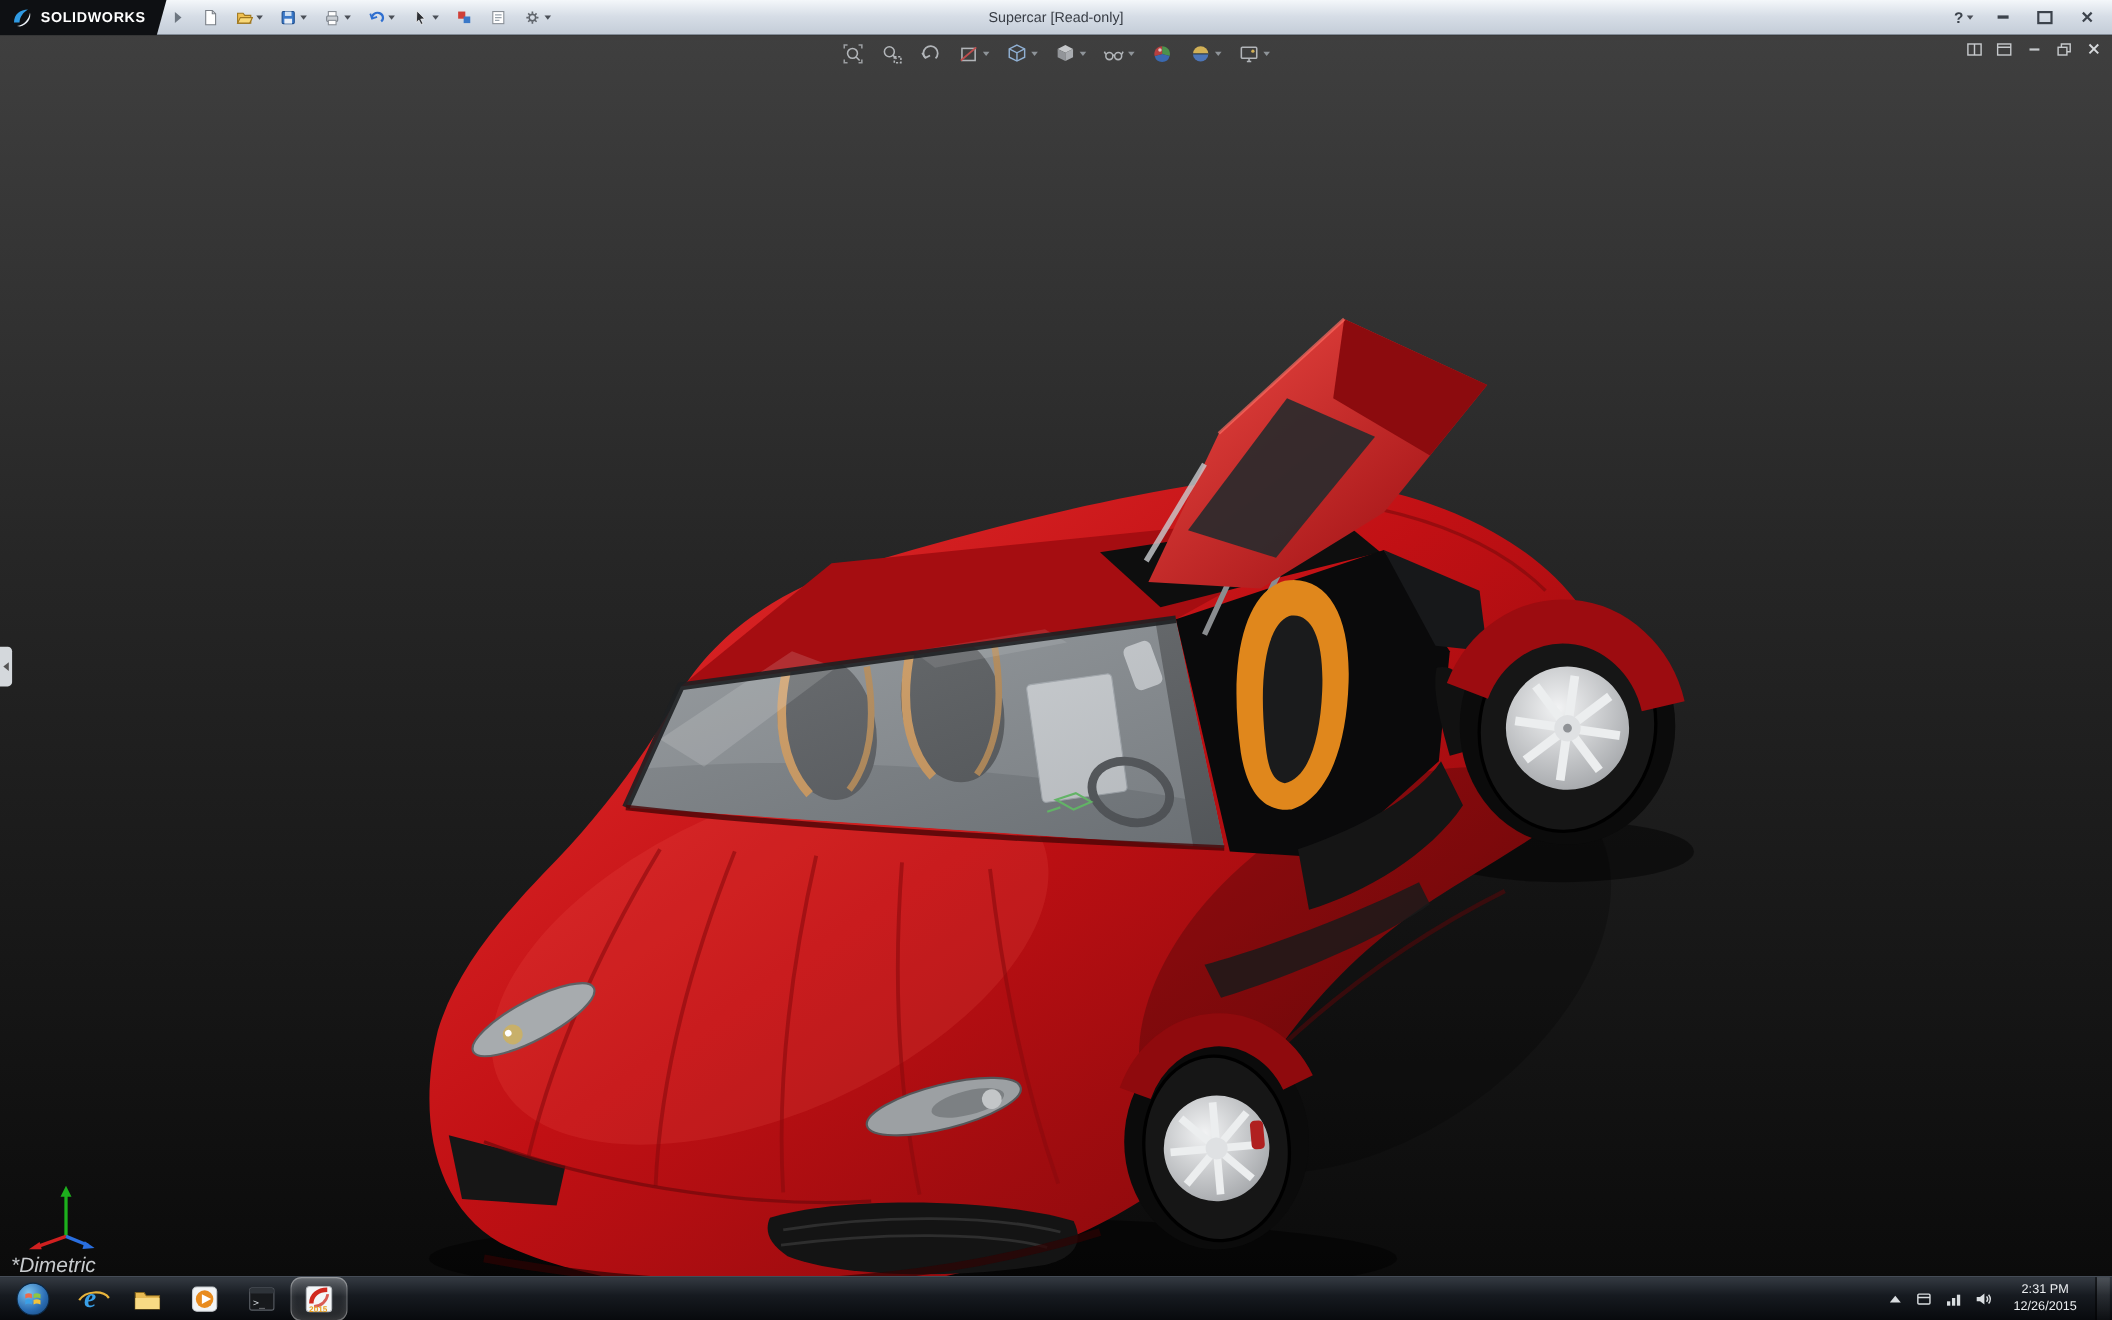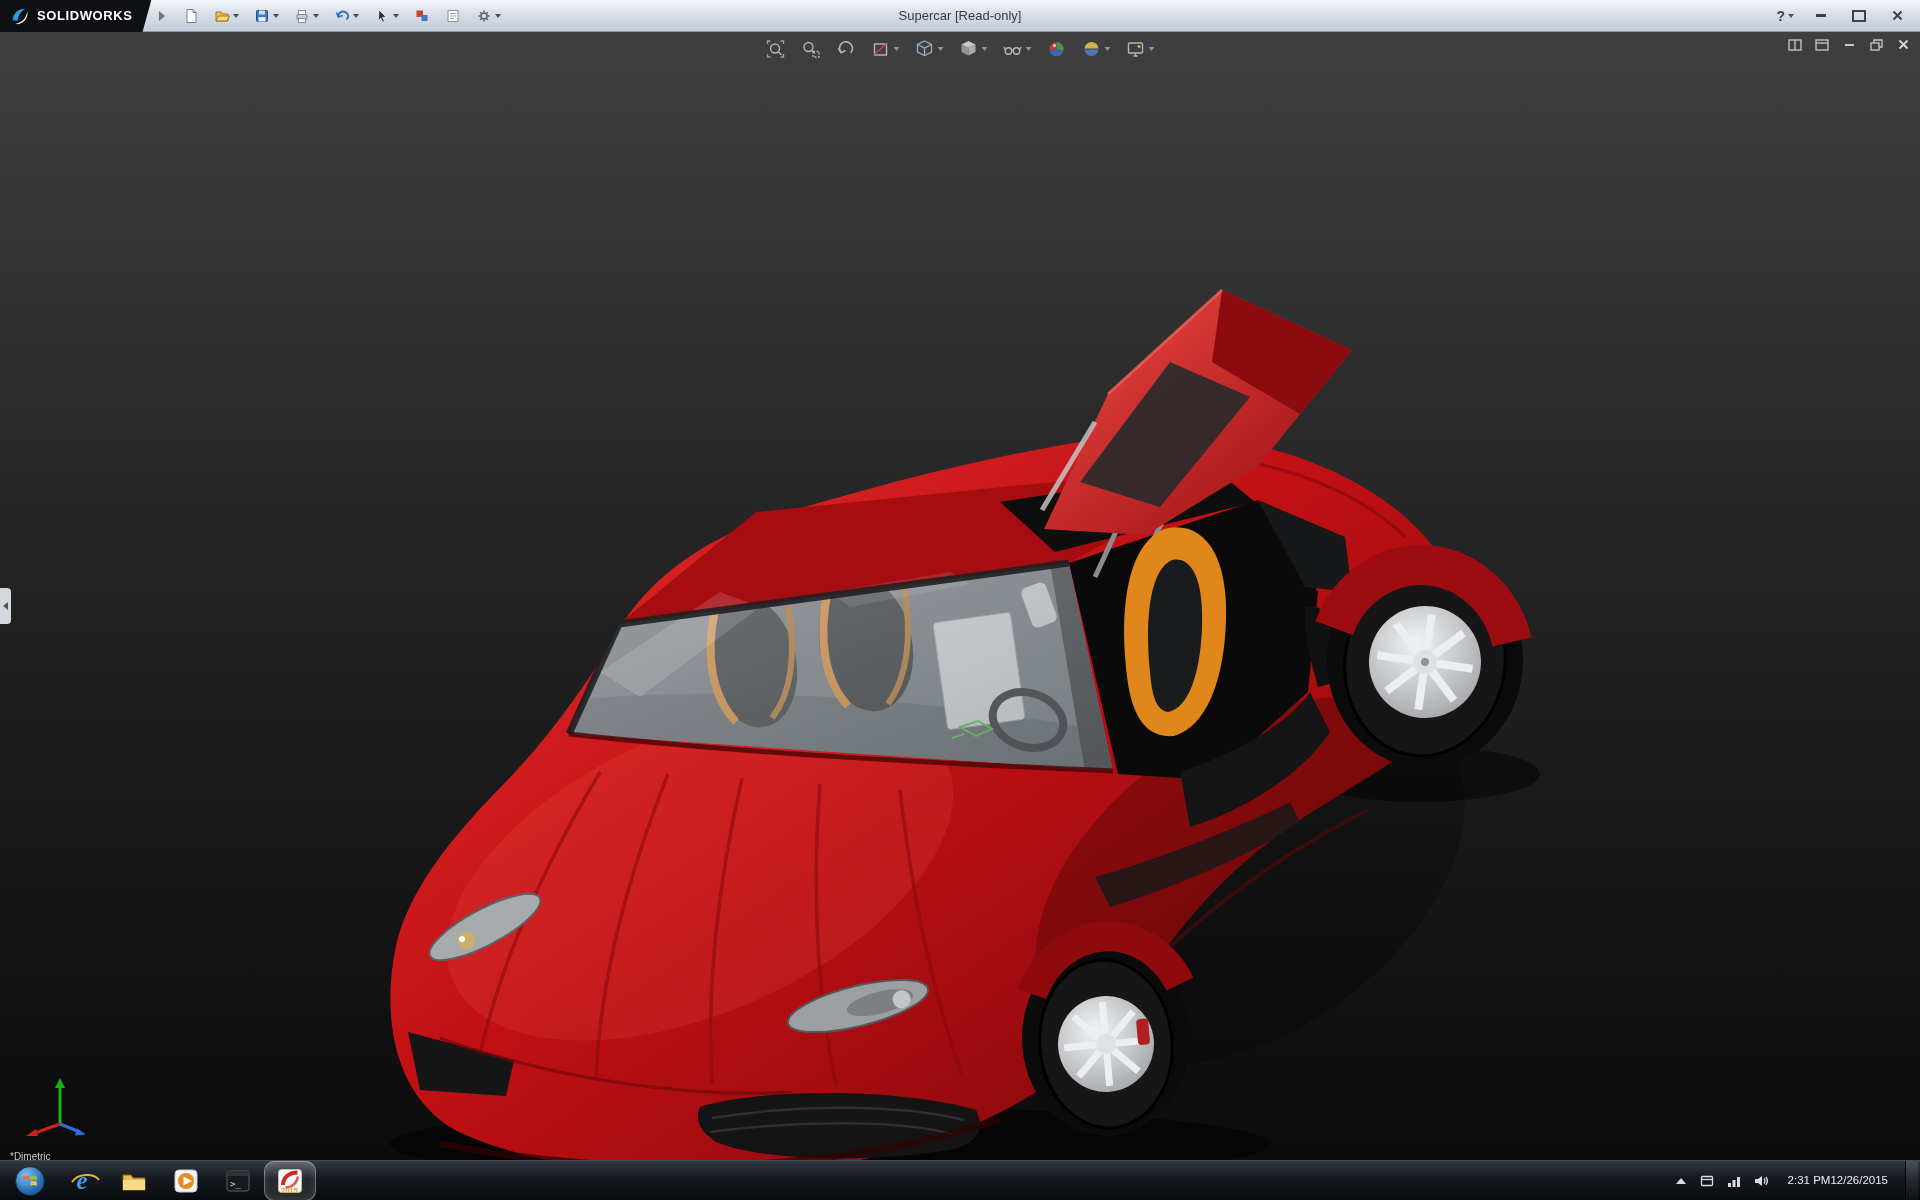"*Dimetric" .view-label { font-size: 10px -> 19px; font-style: none -> italic }
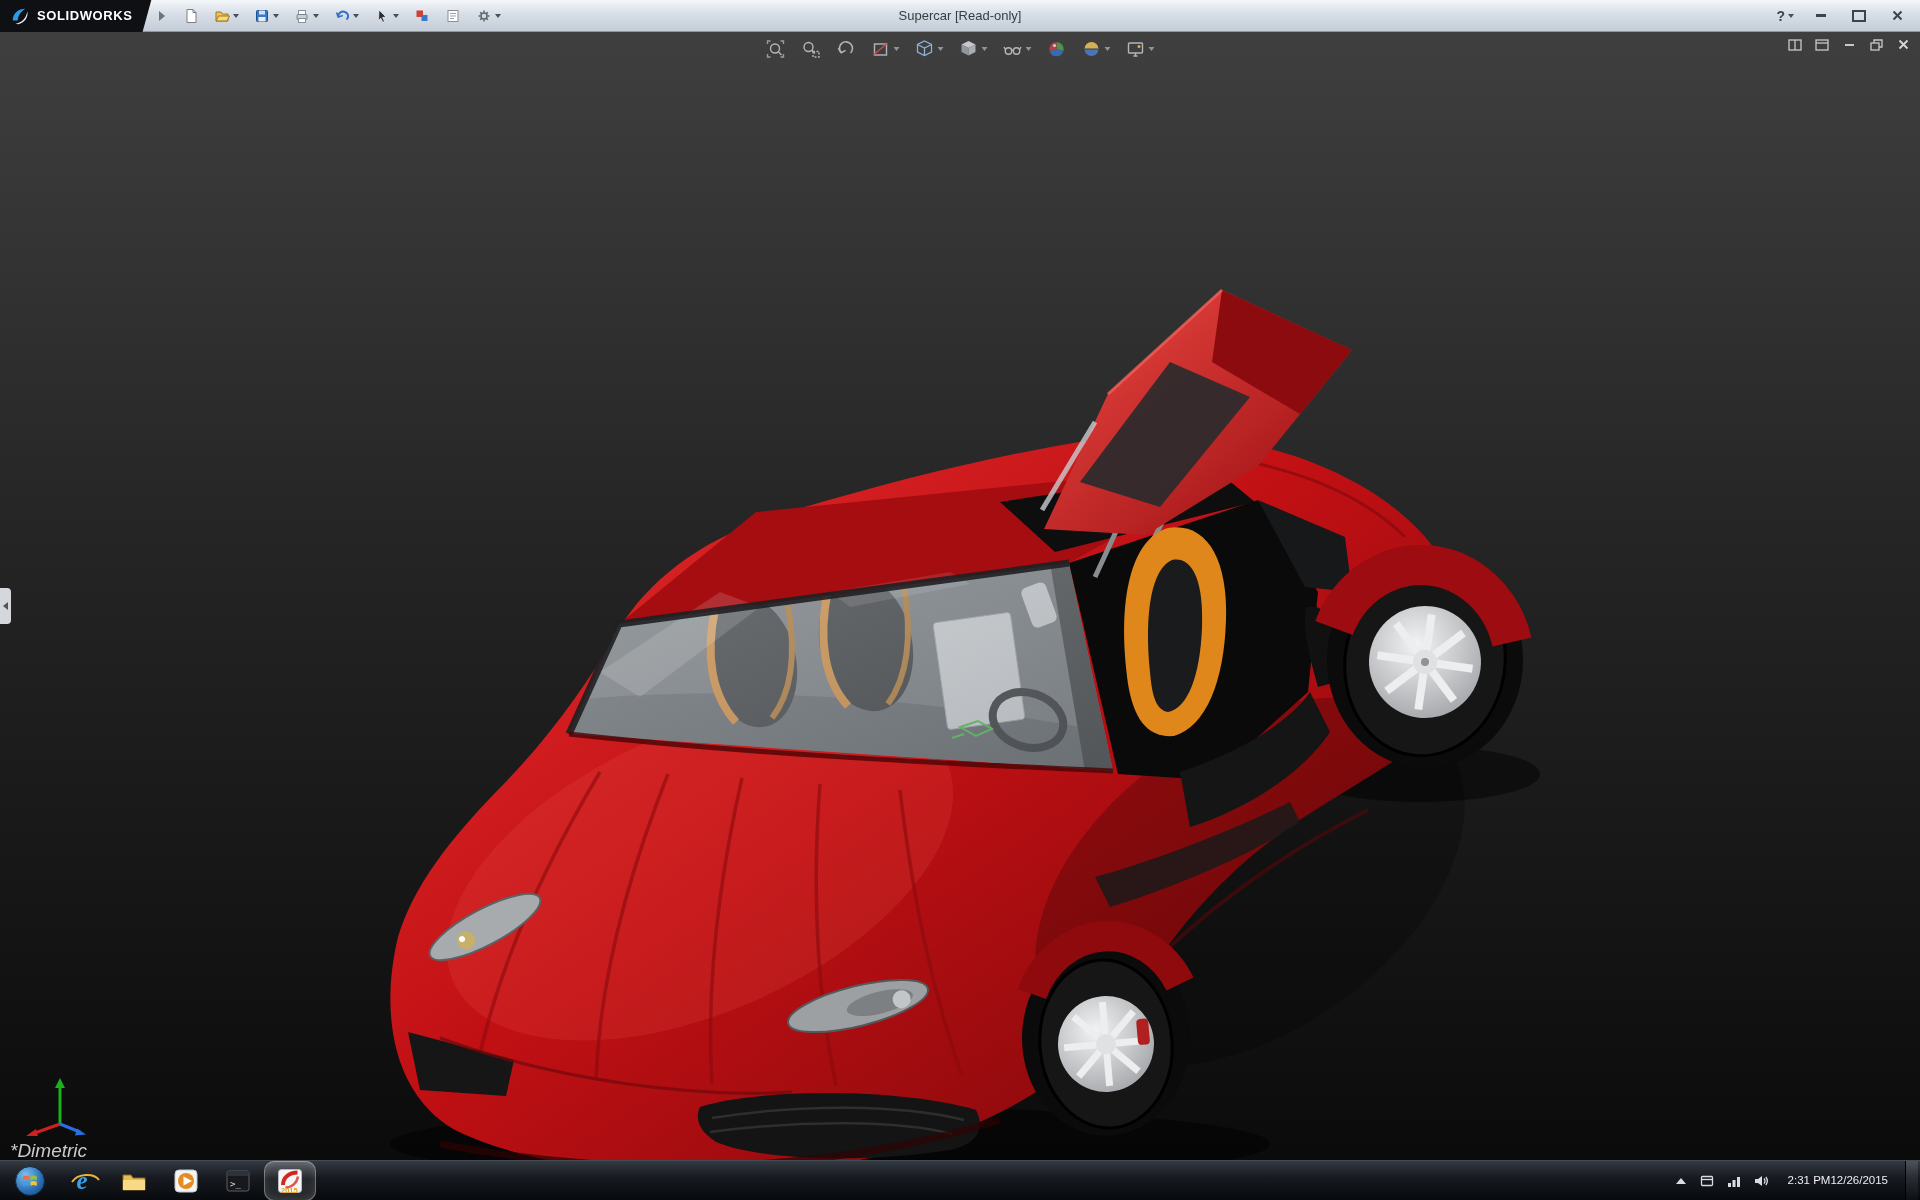"2:31 PM" .clock { flex-direction: row -> column }
